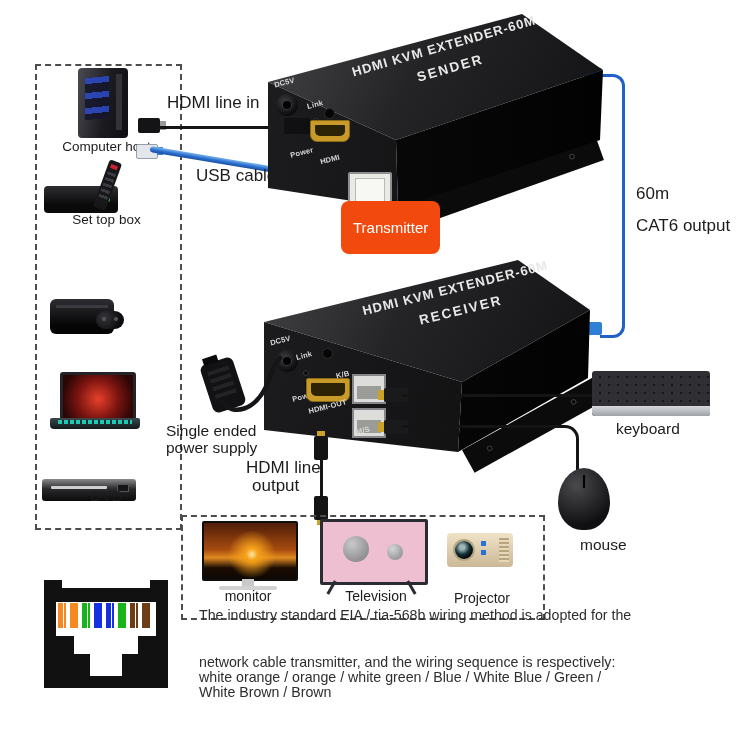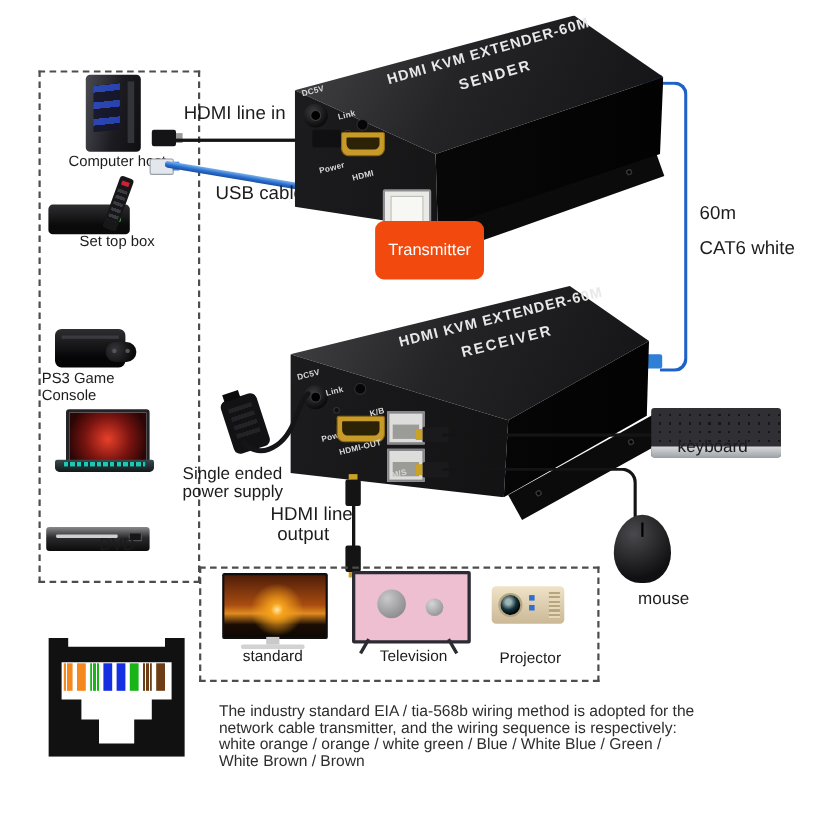"CAT6 white" div.lbl { text: white -> output }
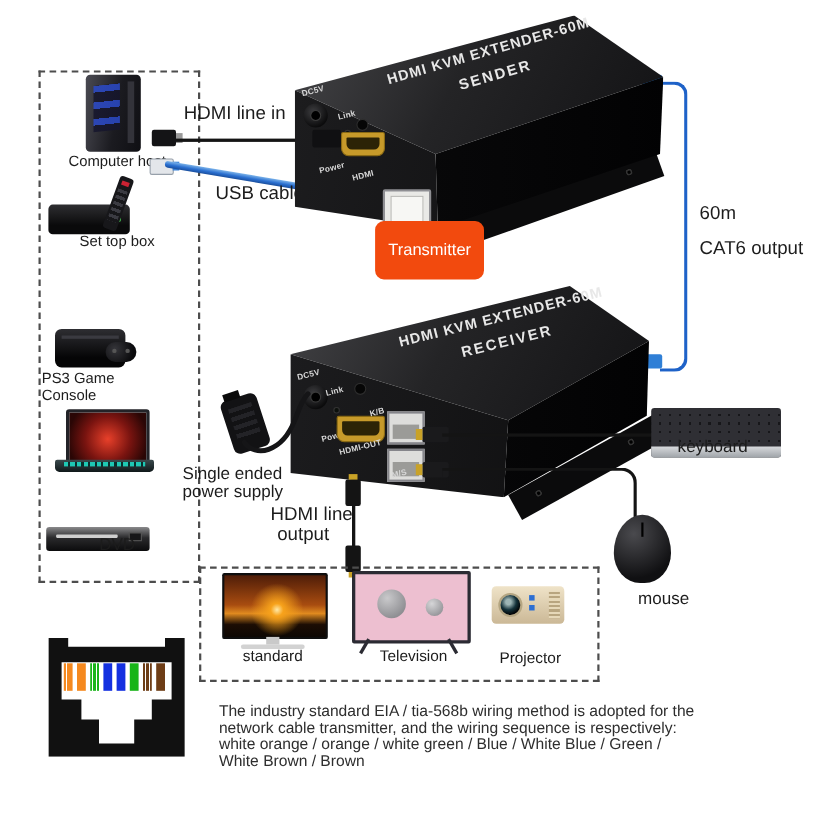"PS3 Game Console" div.lbl { html: <div>PS3 Game Console</div> -> none }
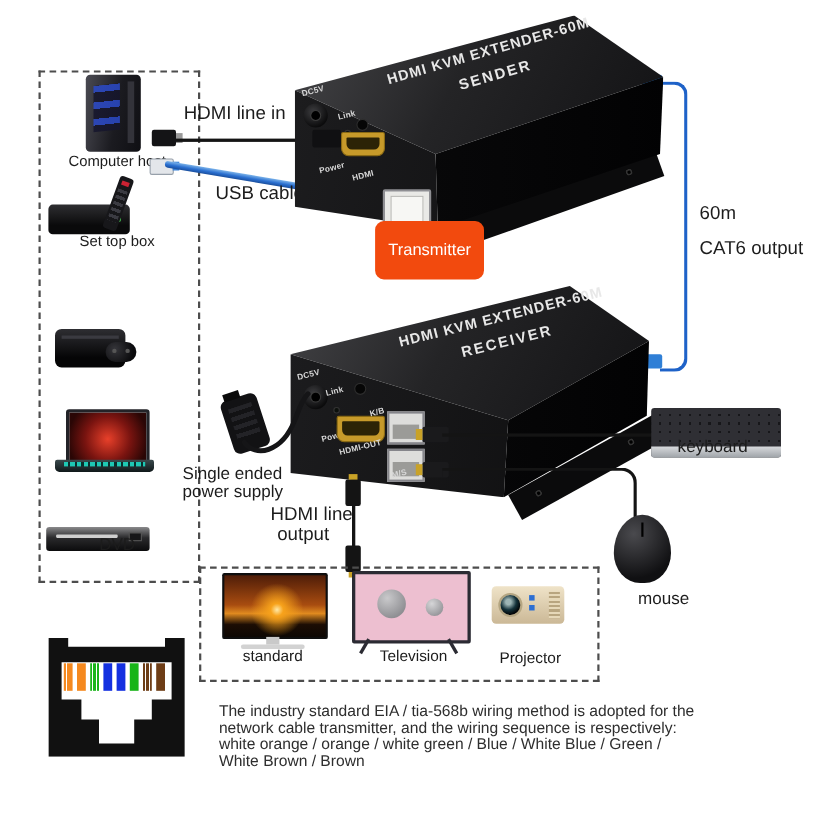"keyboard" div.lbl { top: 398px -> 420px }
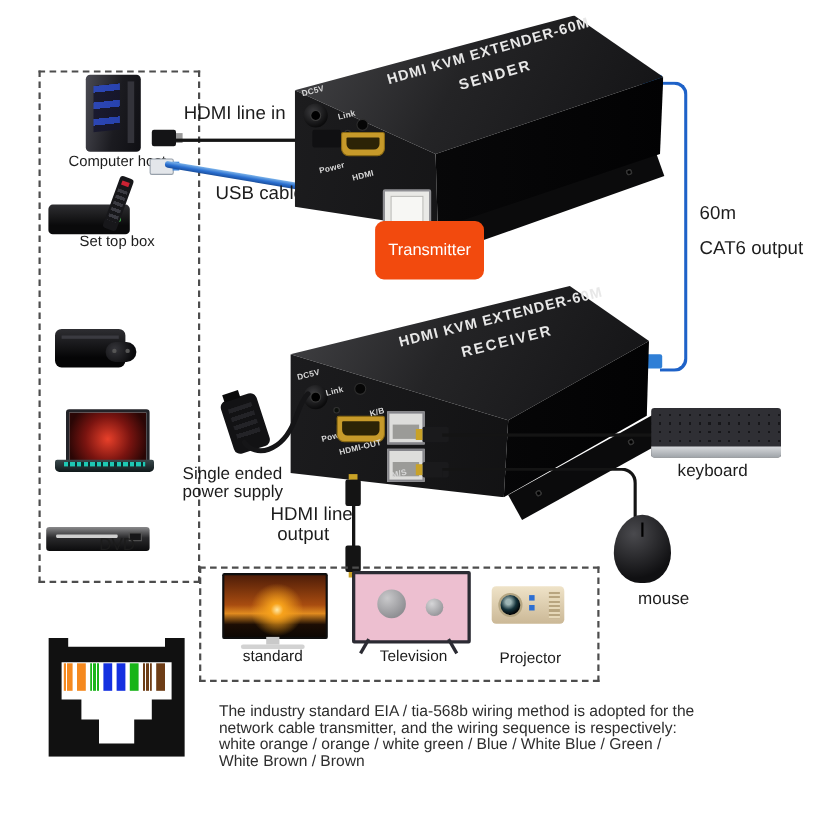"standard" div.lbl { text: standard -> monitor }
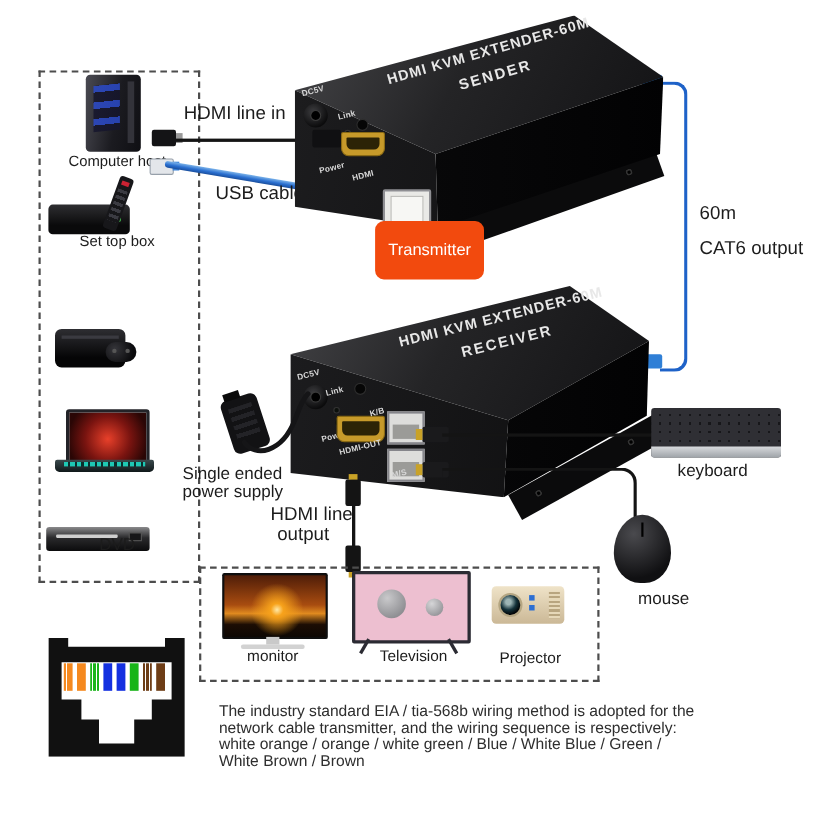"The industry standard EIA /" div.para { top: 640px -> 608px }
